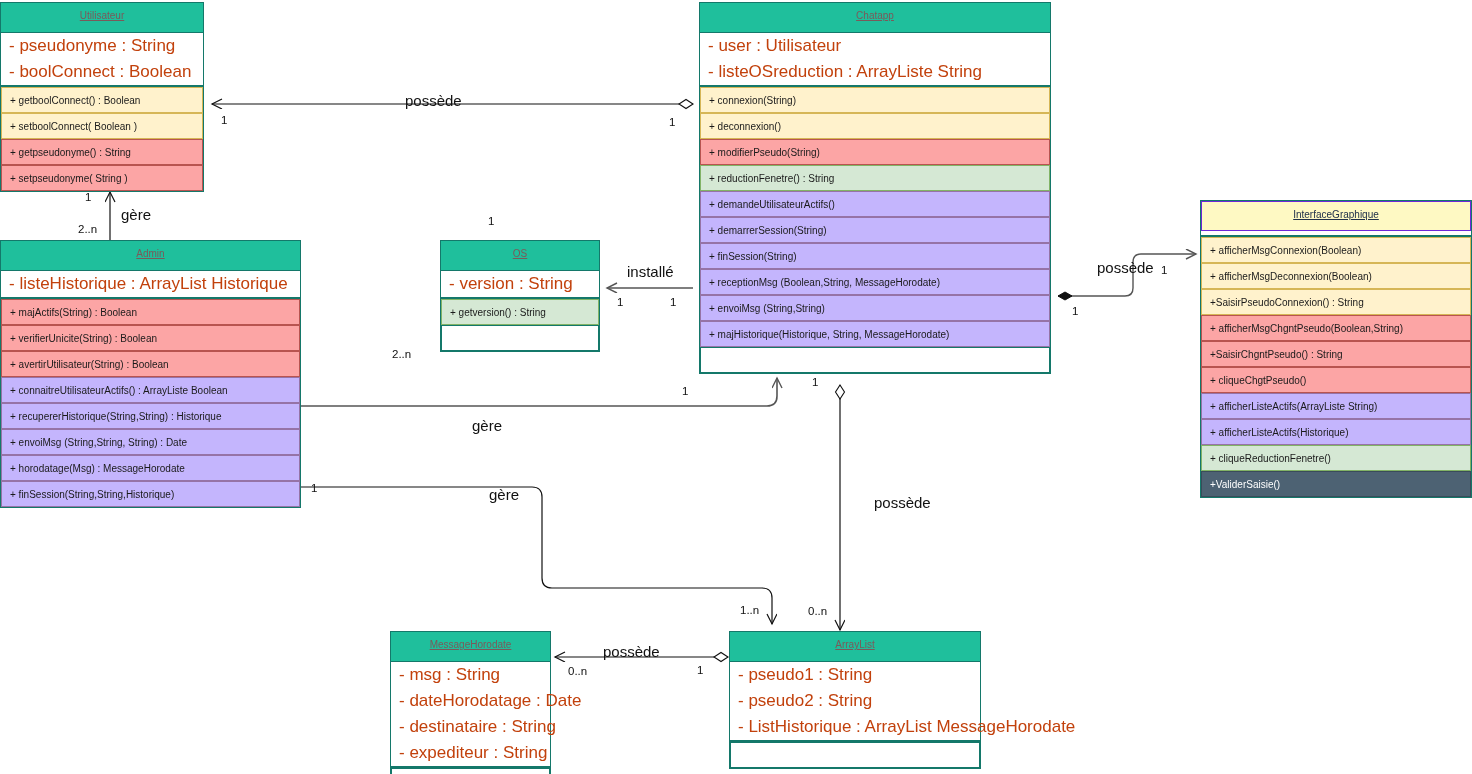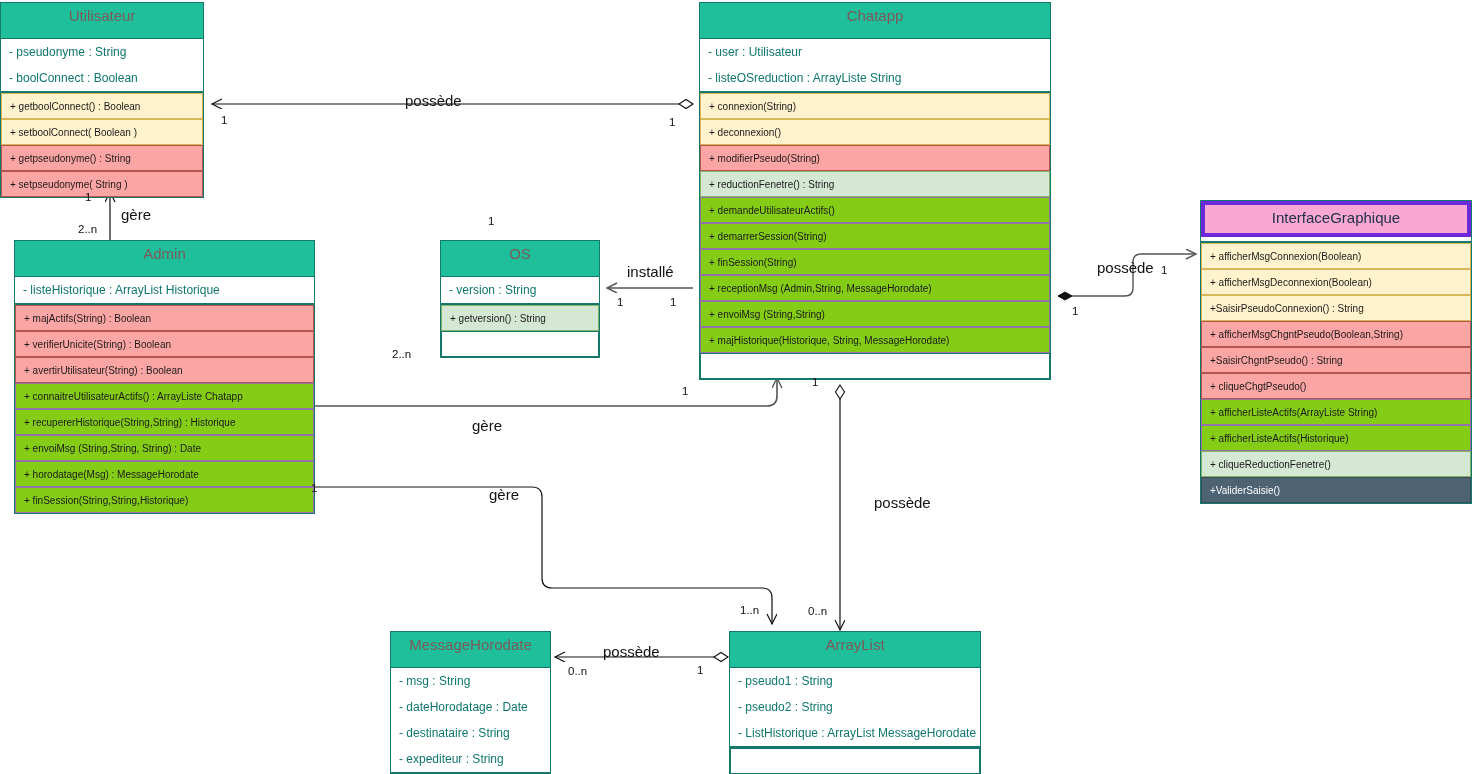"Utilisateur" .uml .hdr { font-size: 15px -> 10px; height: 36px -> 30px; text-decoration: none -> underline }
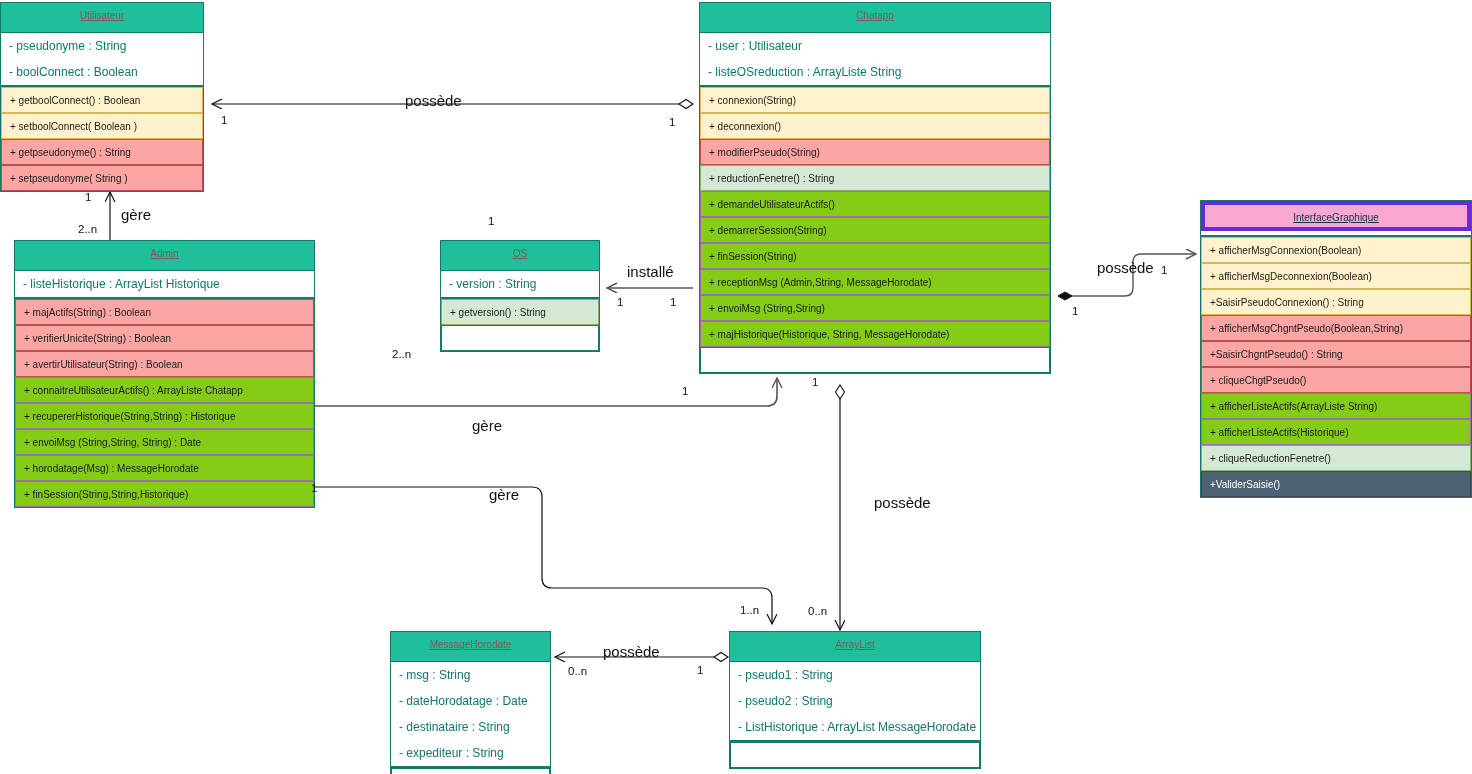"- pseudonyme : String" .attr { color: #0f766e -> #c2410c; font-size: 12px -> 17px }
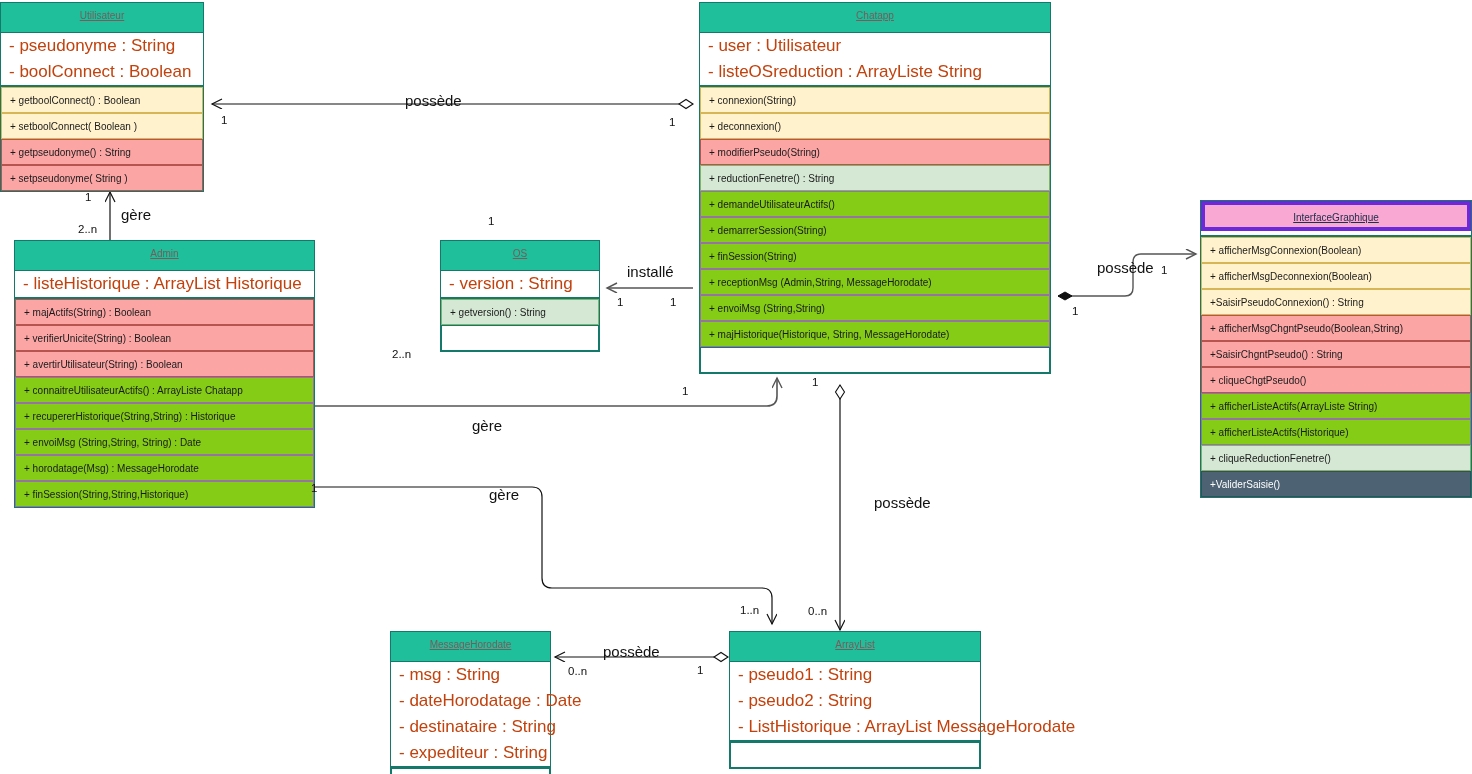"+ demandeUtilisateurActifs()" .op.purple { background: #84cc16 -> #c4b5fd }
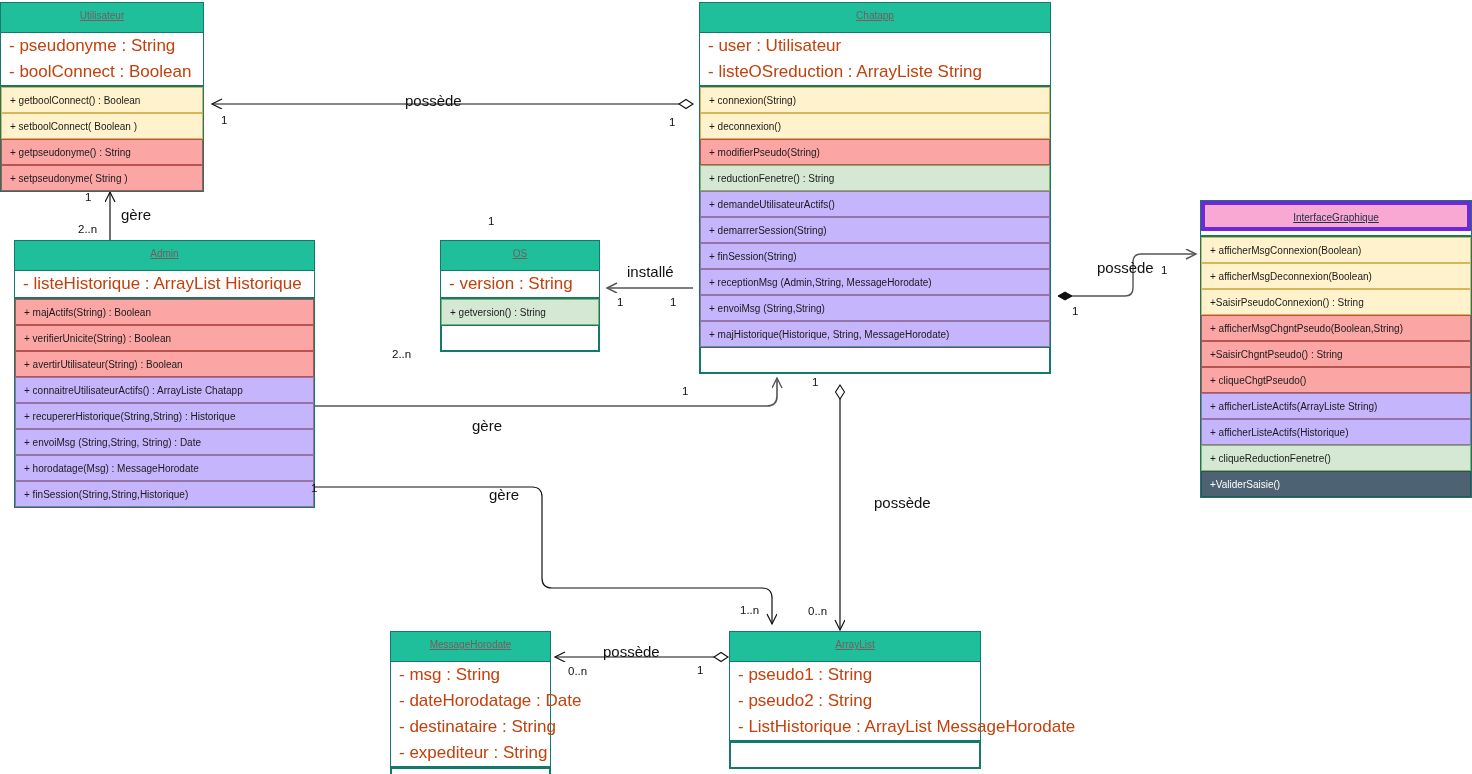"InterfaceGraphique" .uml .hdr.blue { background: #f9a8d4 -> #fef9c3; border: 4px solid #6d28d9 -> 1px solid #6d28d9 }
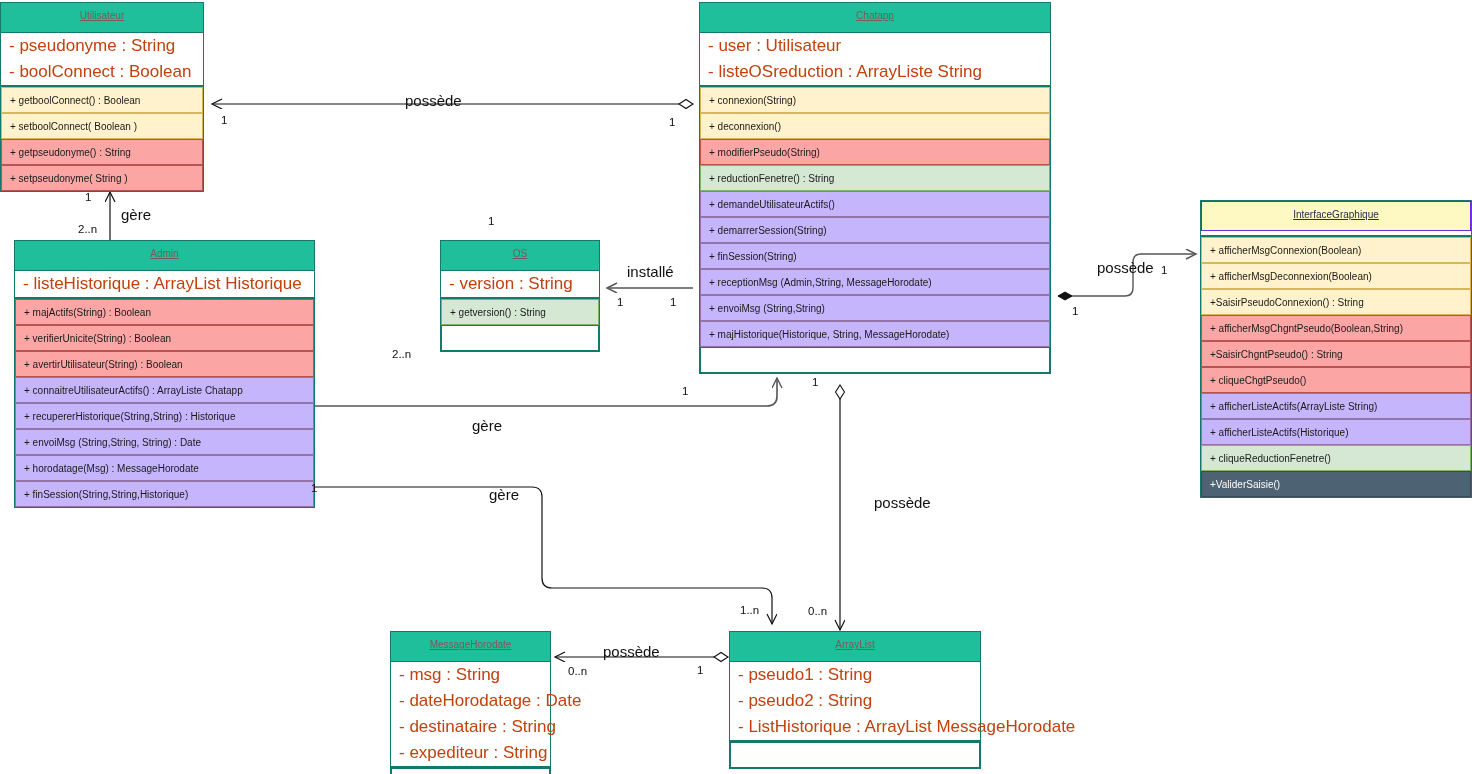"Admin" div.uml { left: 14px -> 0px }
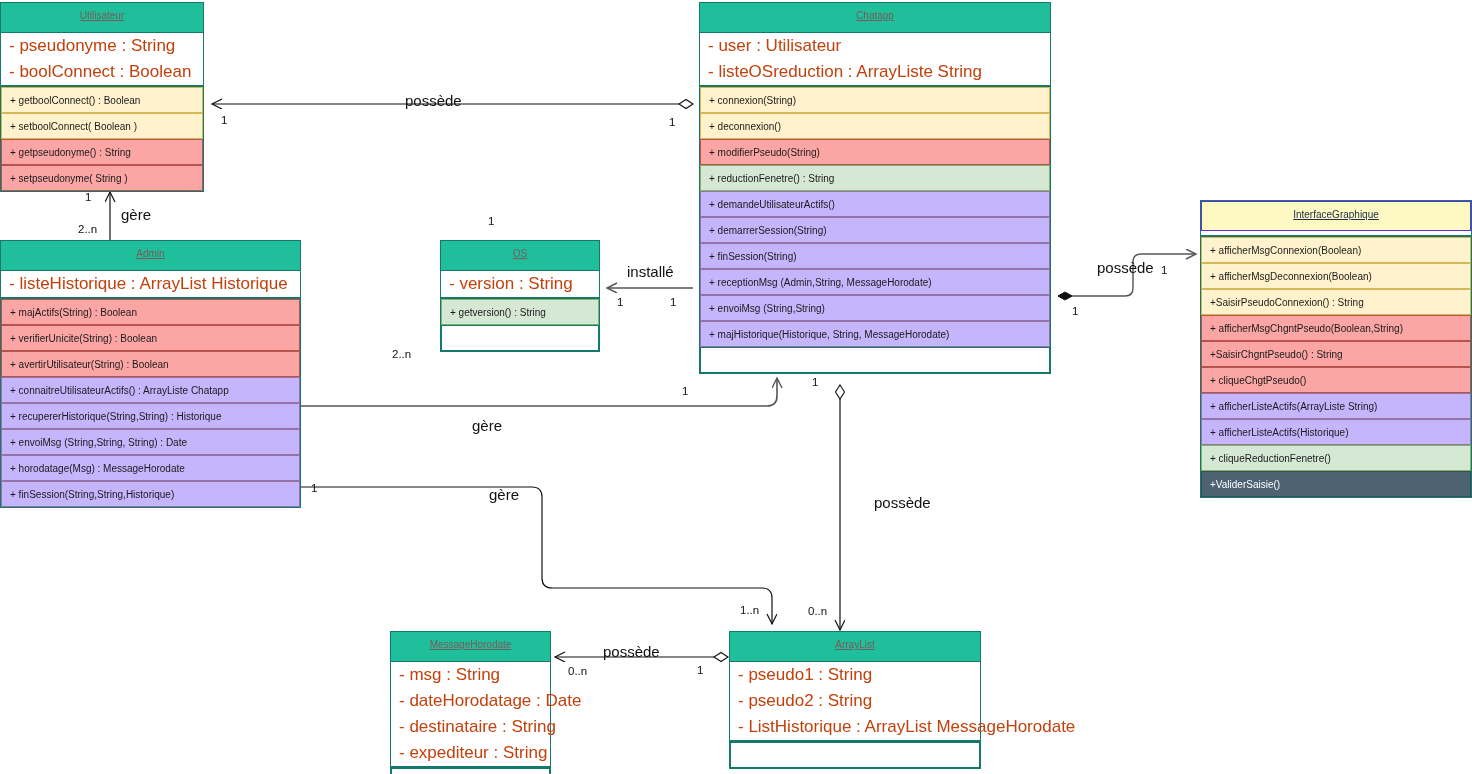"+ receptionMsg (Admin,String," div.op { text: Admin,String -> Boolean,String }
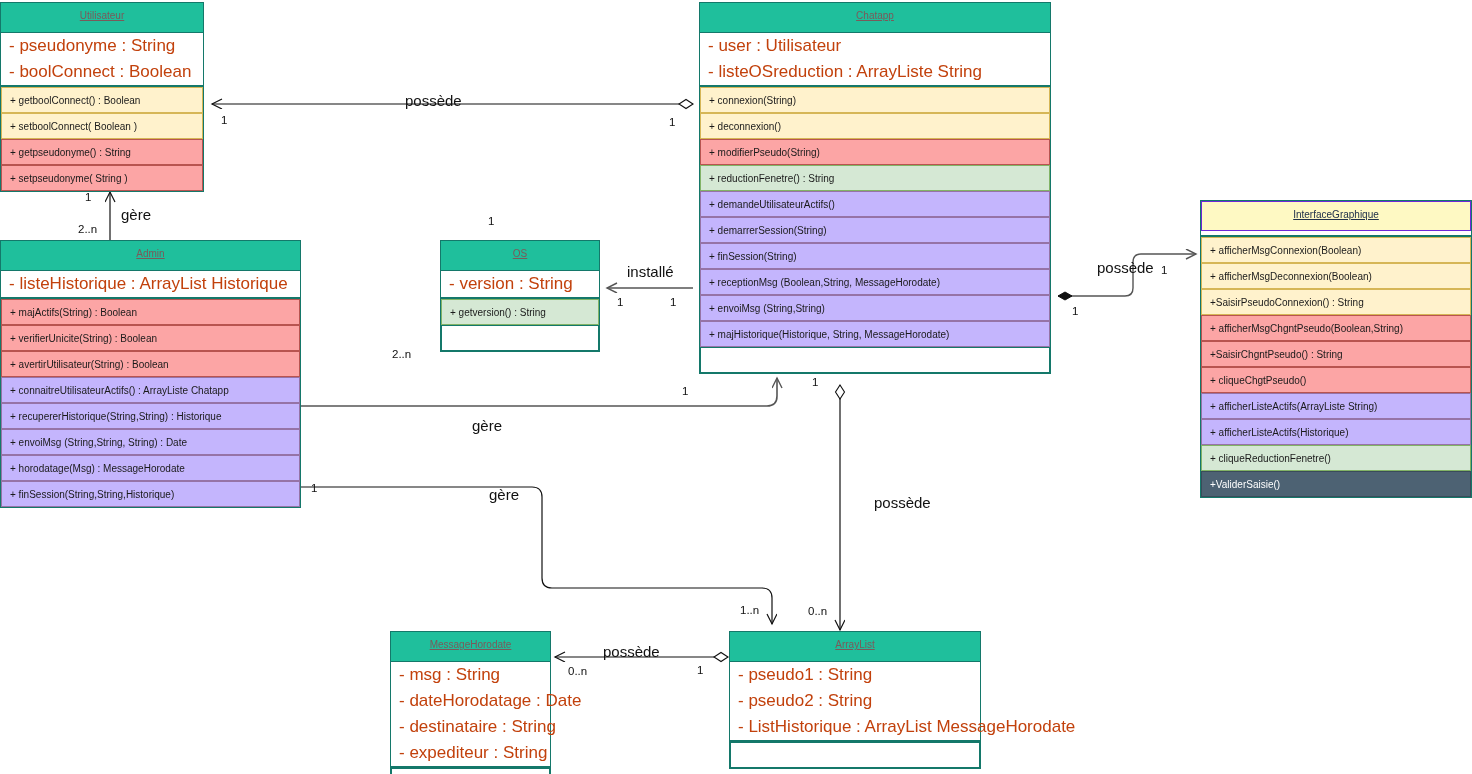"+ connaitreUtilisateurActifs() :" div.op { text: Chatapp -> Boolean }
